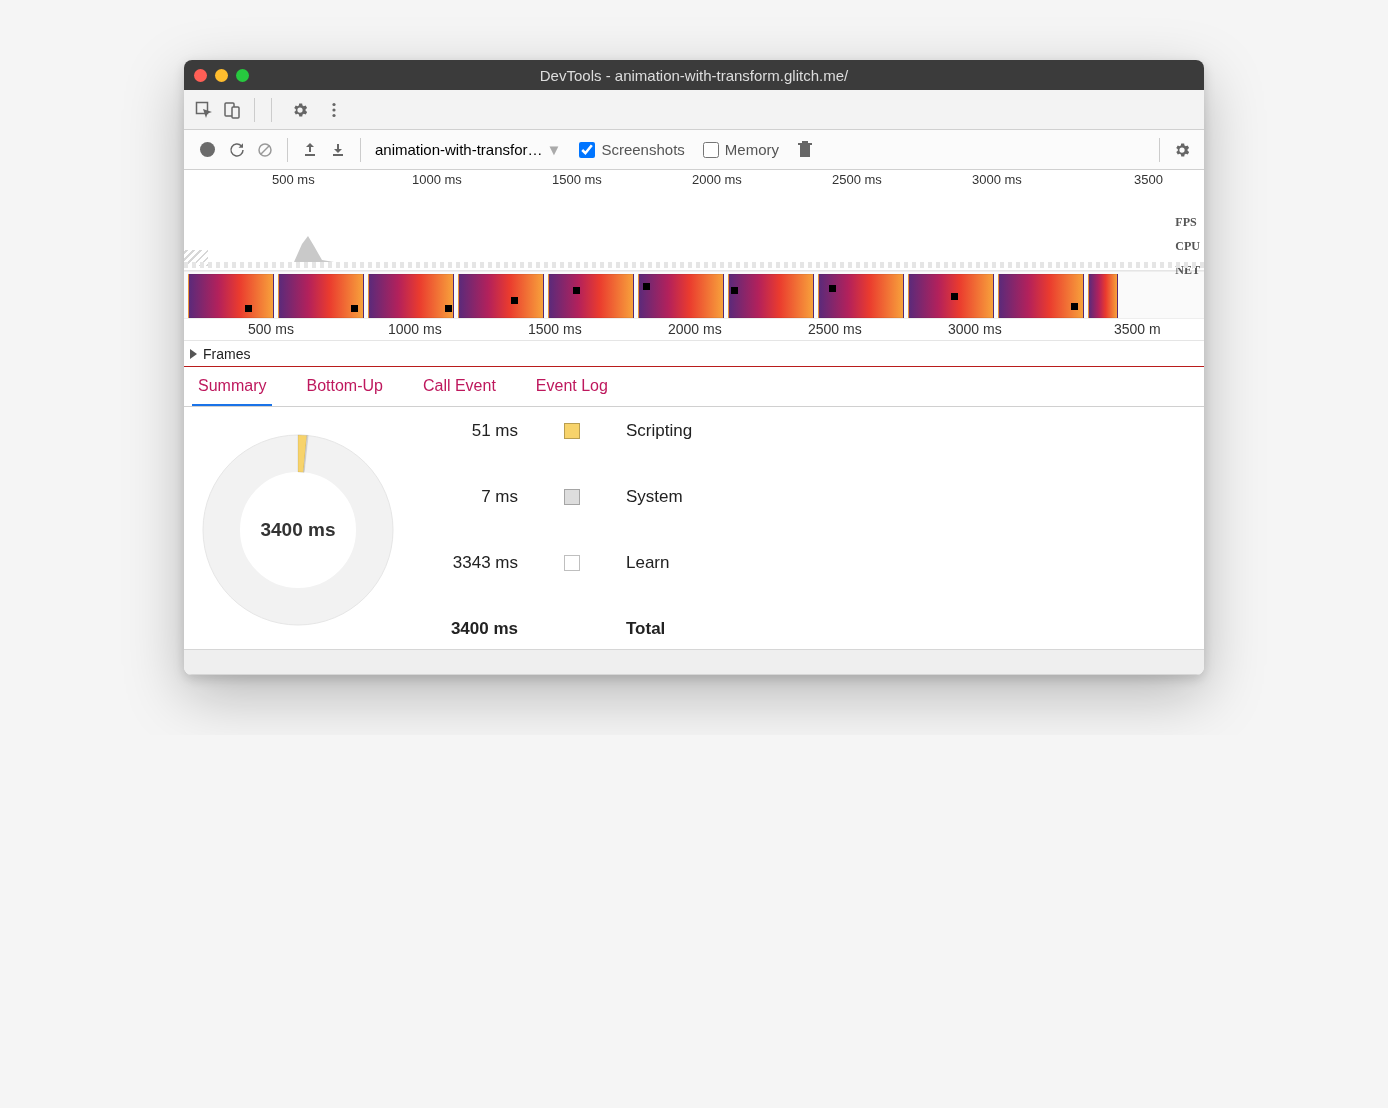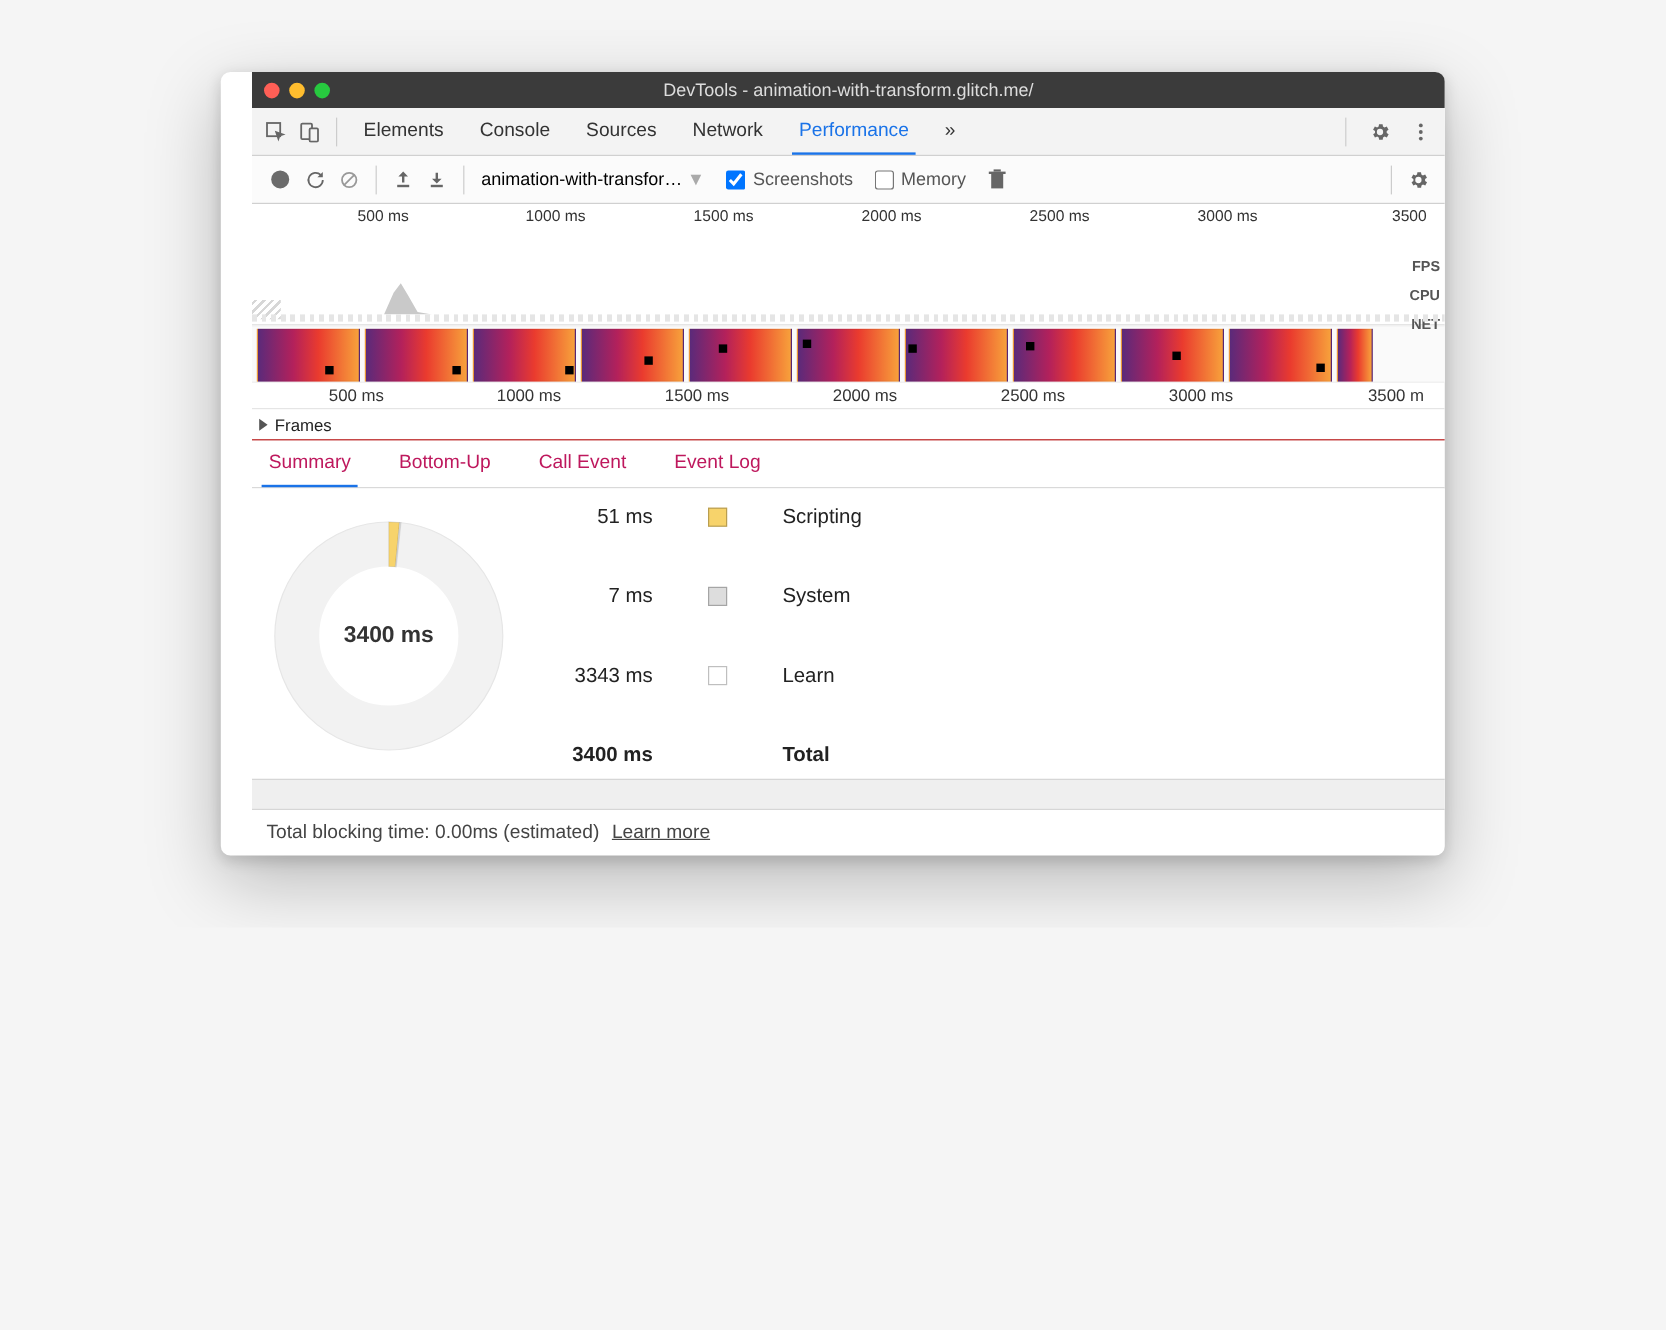"DevTools -" .window { padding-left: 26px -> none }
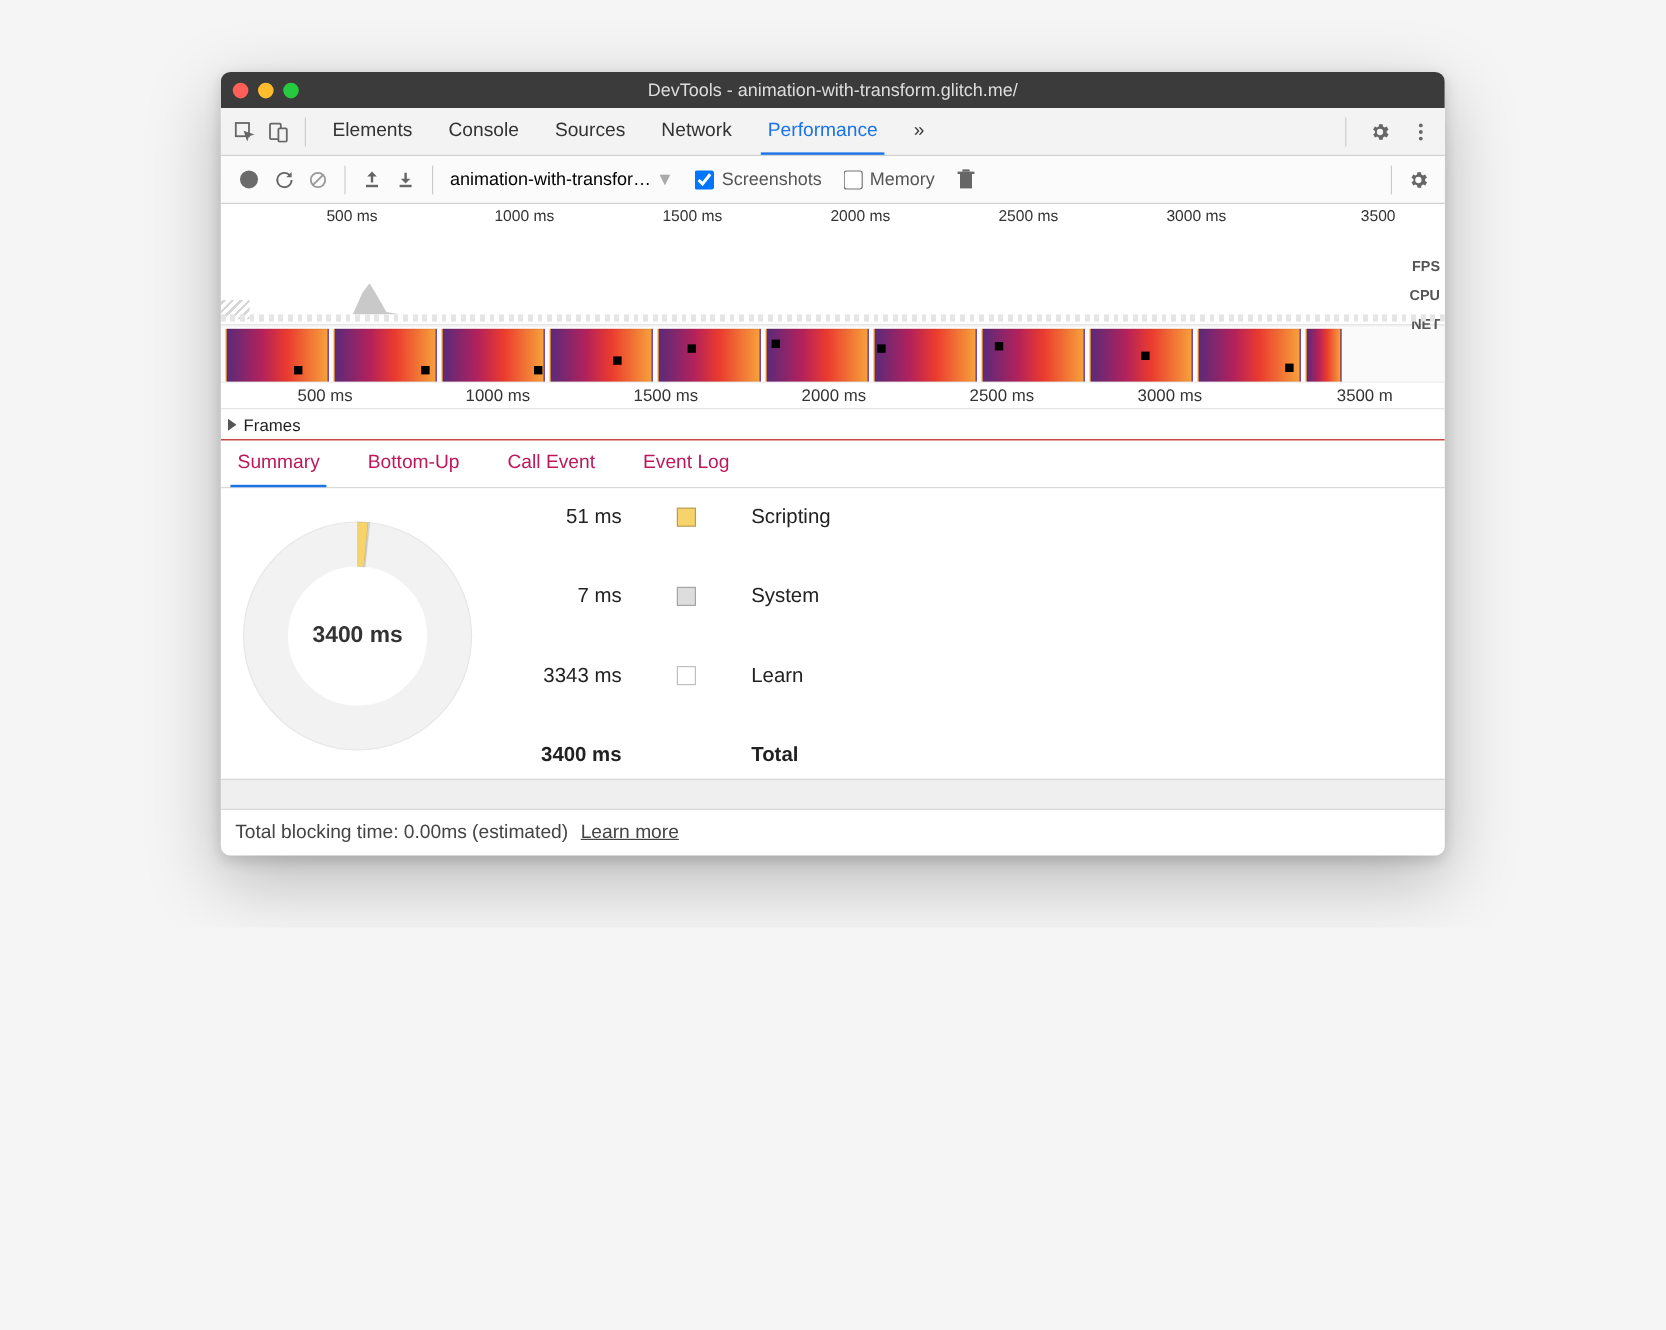"Elements" div.tabs { html: <div> <div>Elements</div> <div>Console</div> <div>Sources</div> <div>Network</div> <div>Performance</div> <div>»</div> </div> -> none }
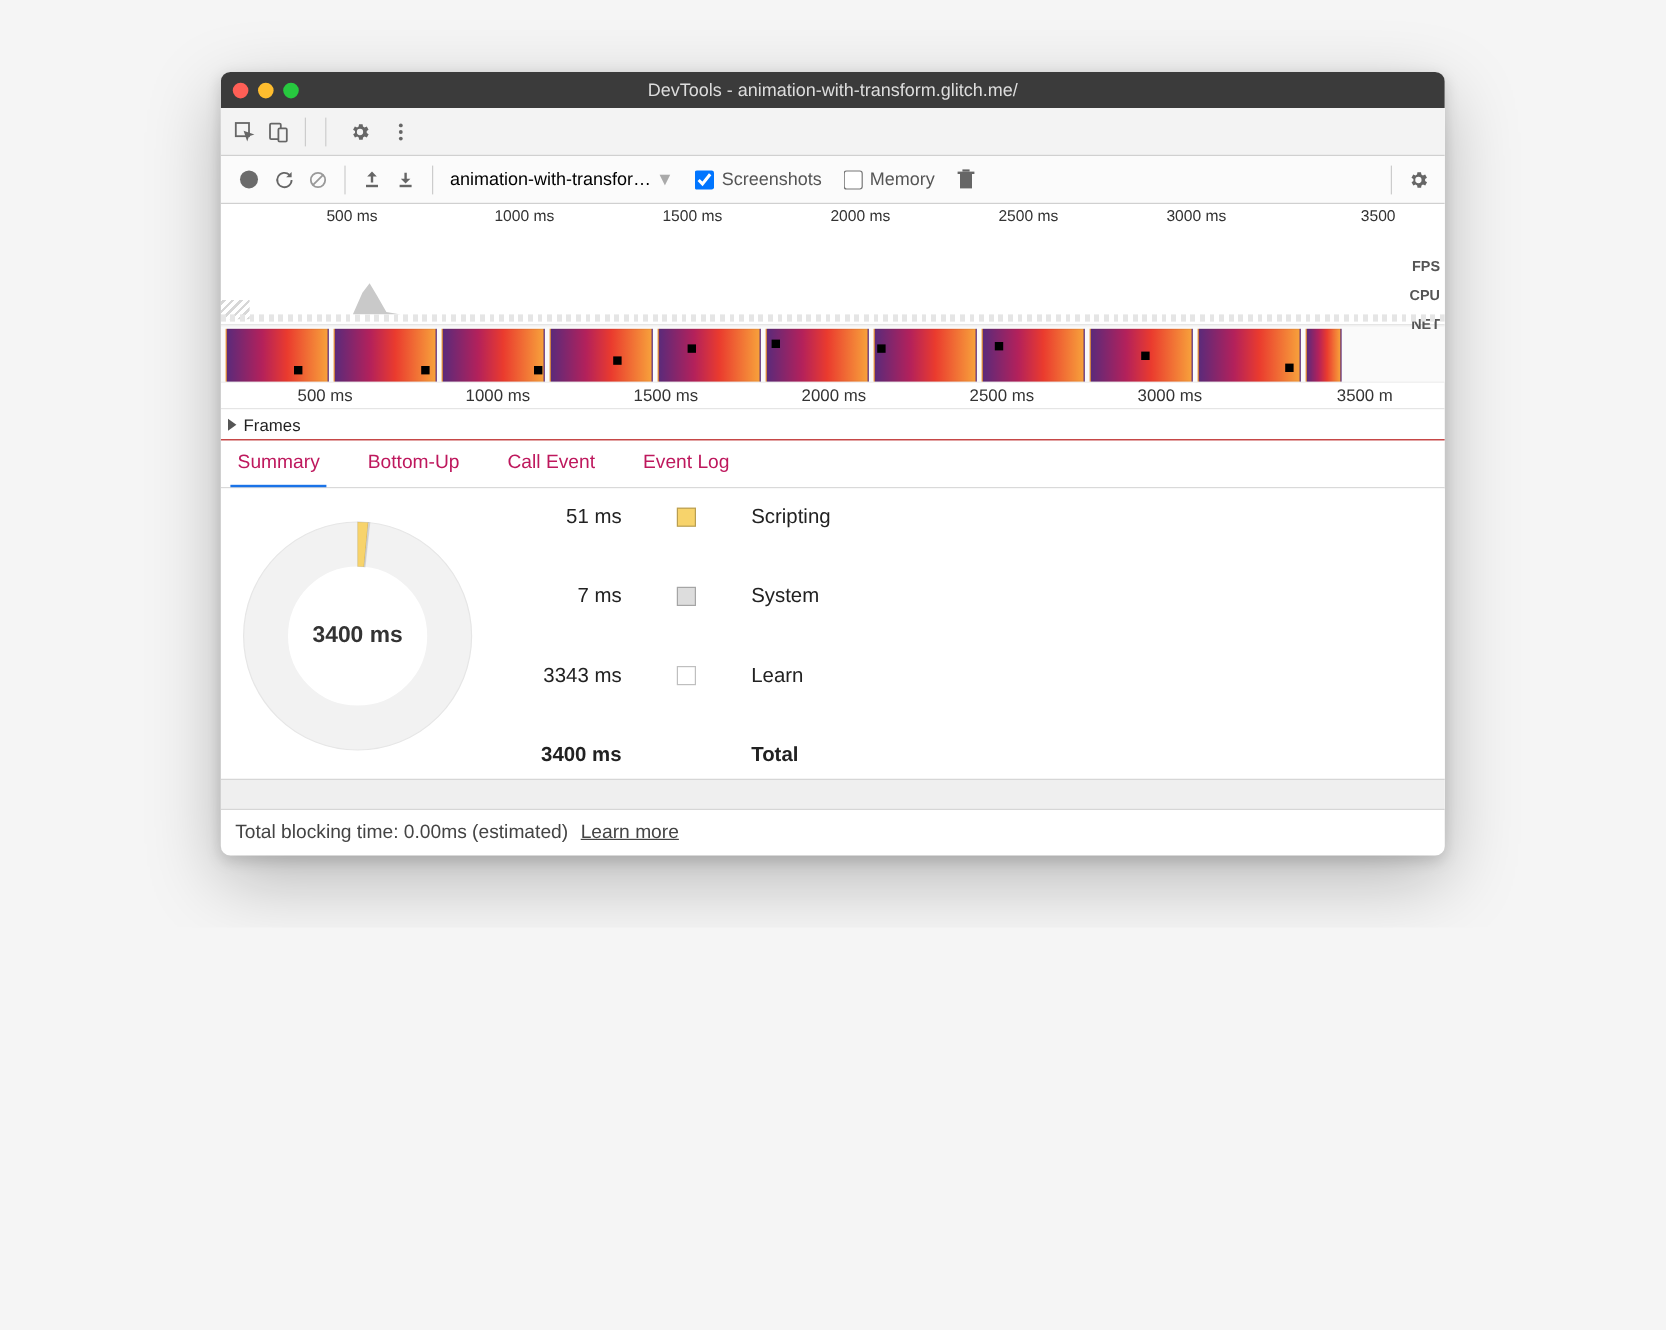"FPS" .lane-labels { font-family: none -> Liberation Serif, serif; text-align: right -> none }
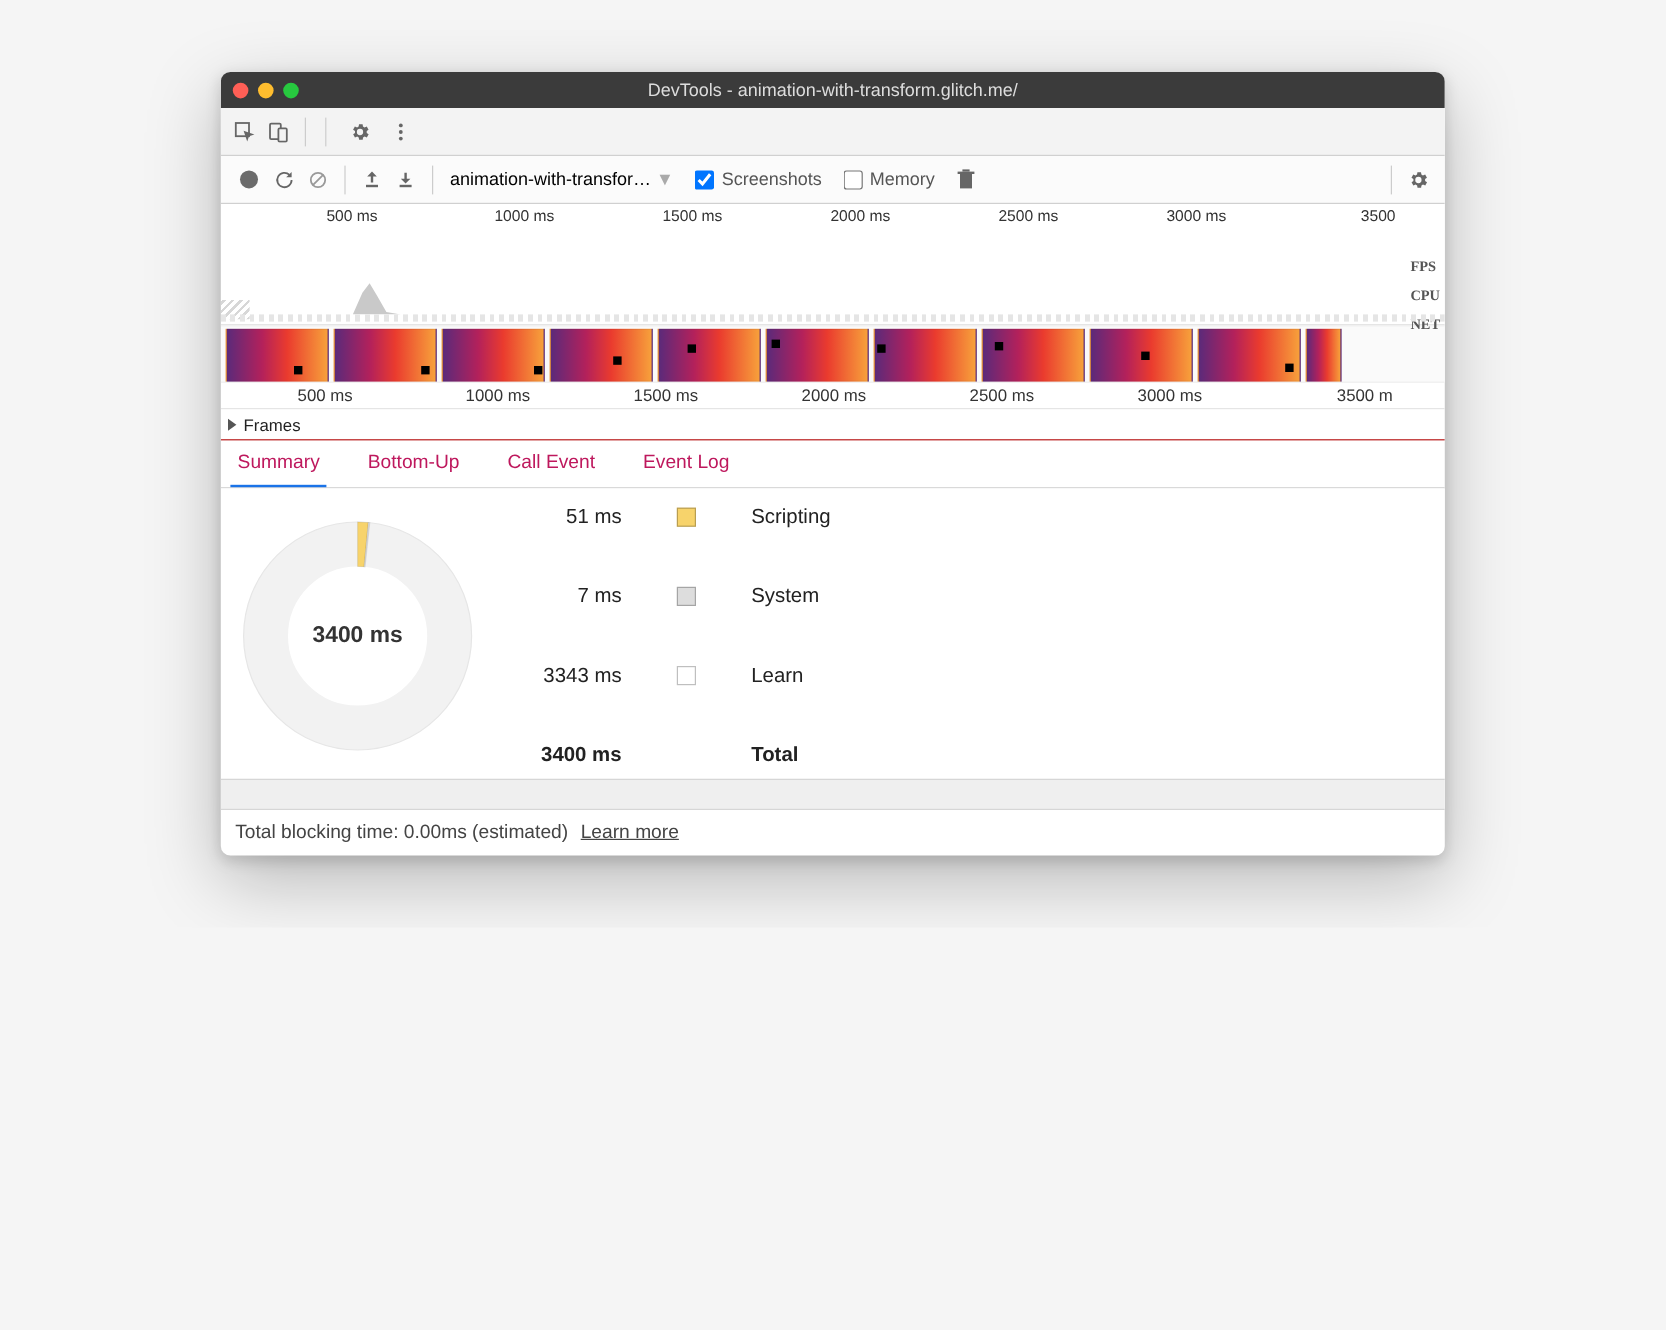"Total blocking time: 0.00ms (estimated)" div.footer { html: <div> <span>Total blocking time: 0.00ms (estimated)</span> <a>Learn more</a> </div> -> none }
